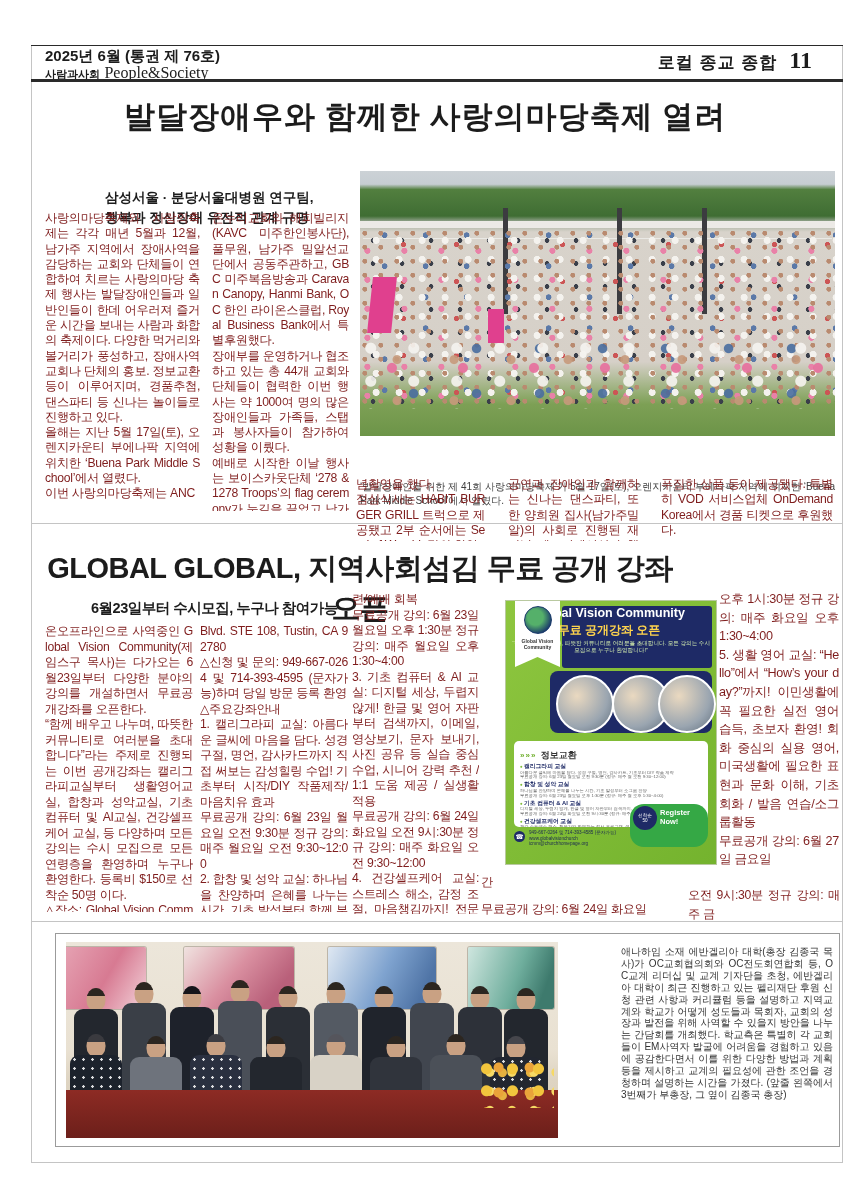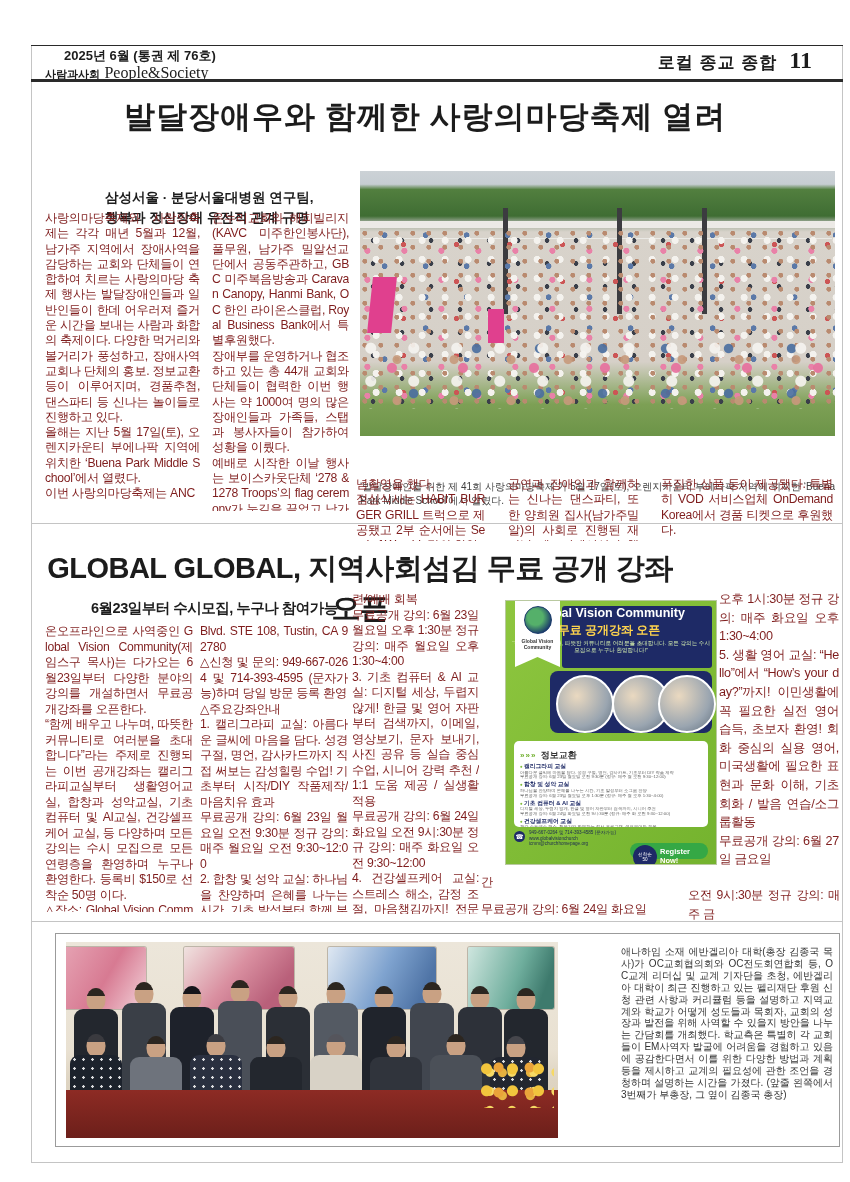"2025년 6월 (통권 제 76호)" .hdr-issue { font-size: 13px -> 15px; margin-left: 19px -> none }
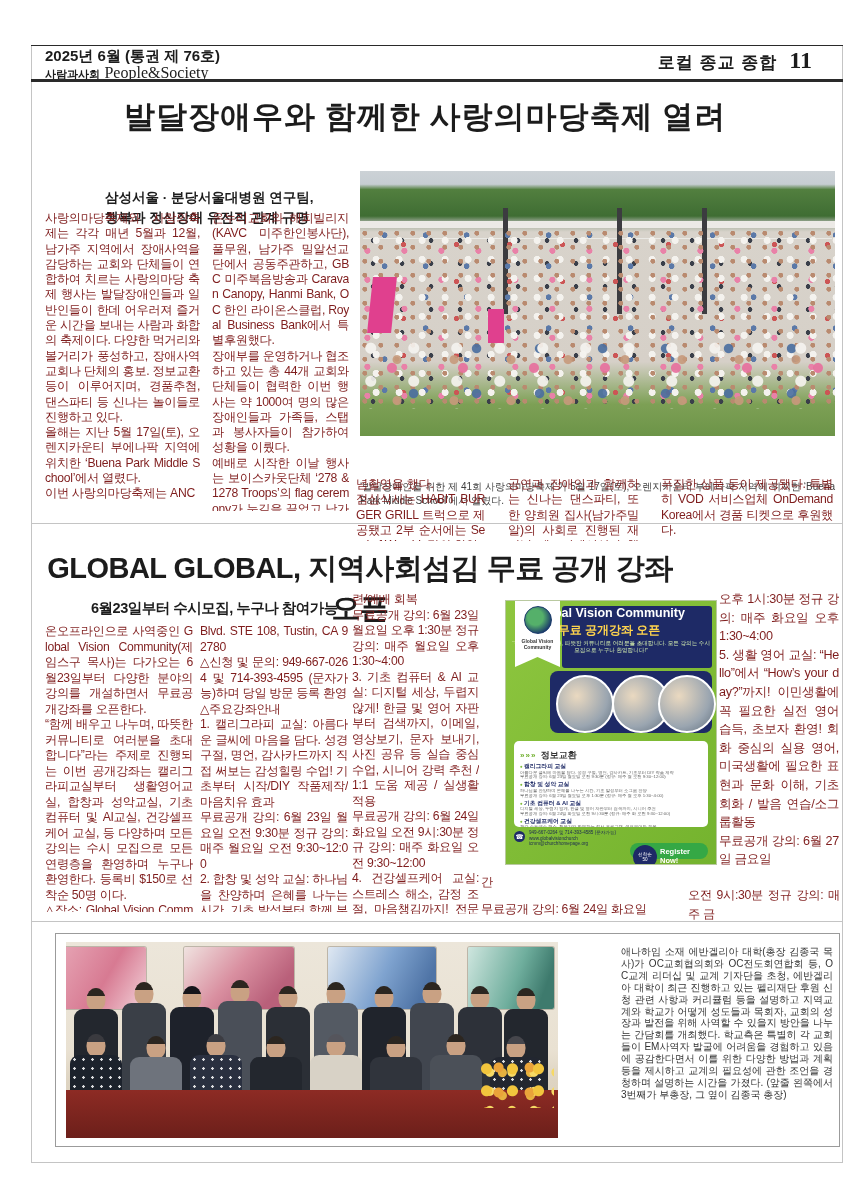"Register" .fl-reg { bottom: 0 -> 12px; height: 16px -> 43px }
